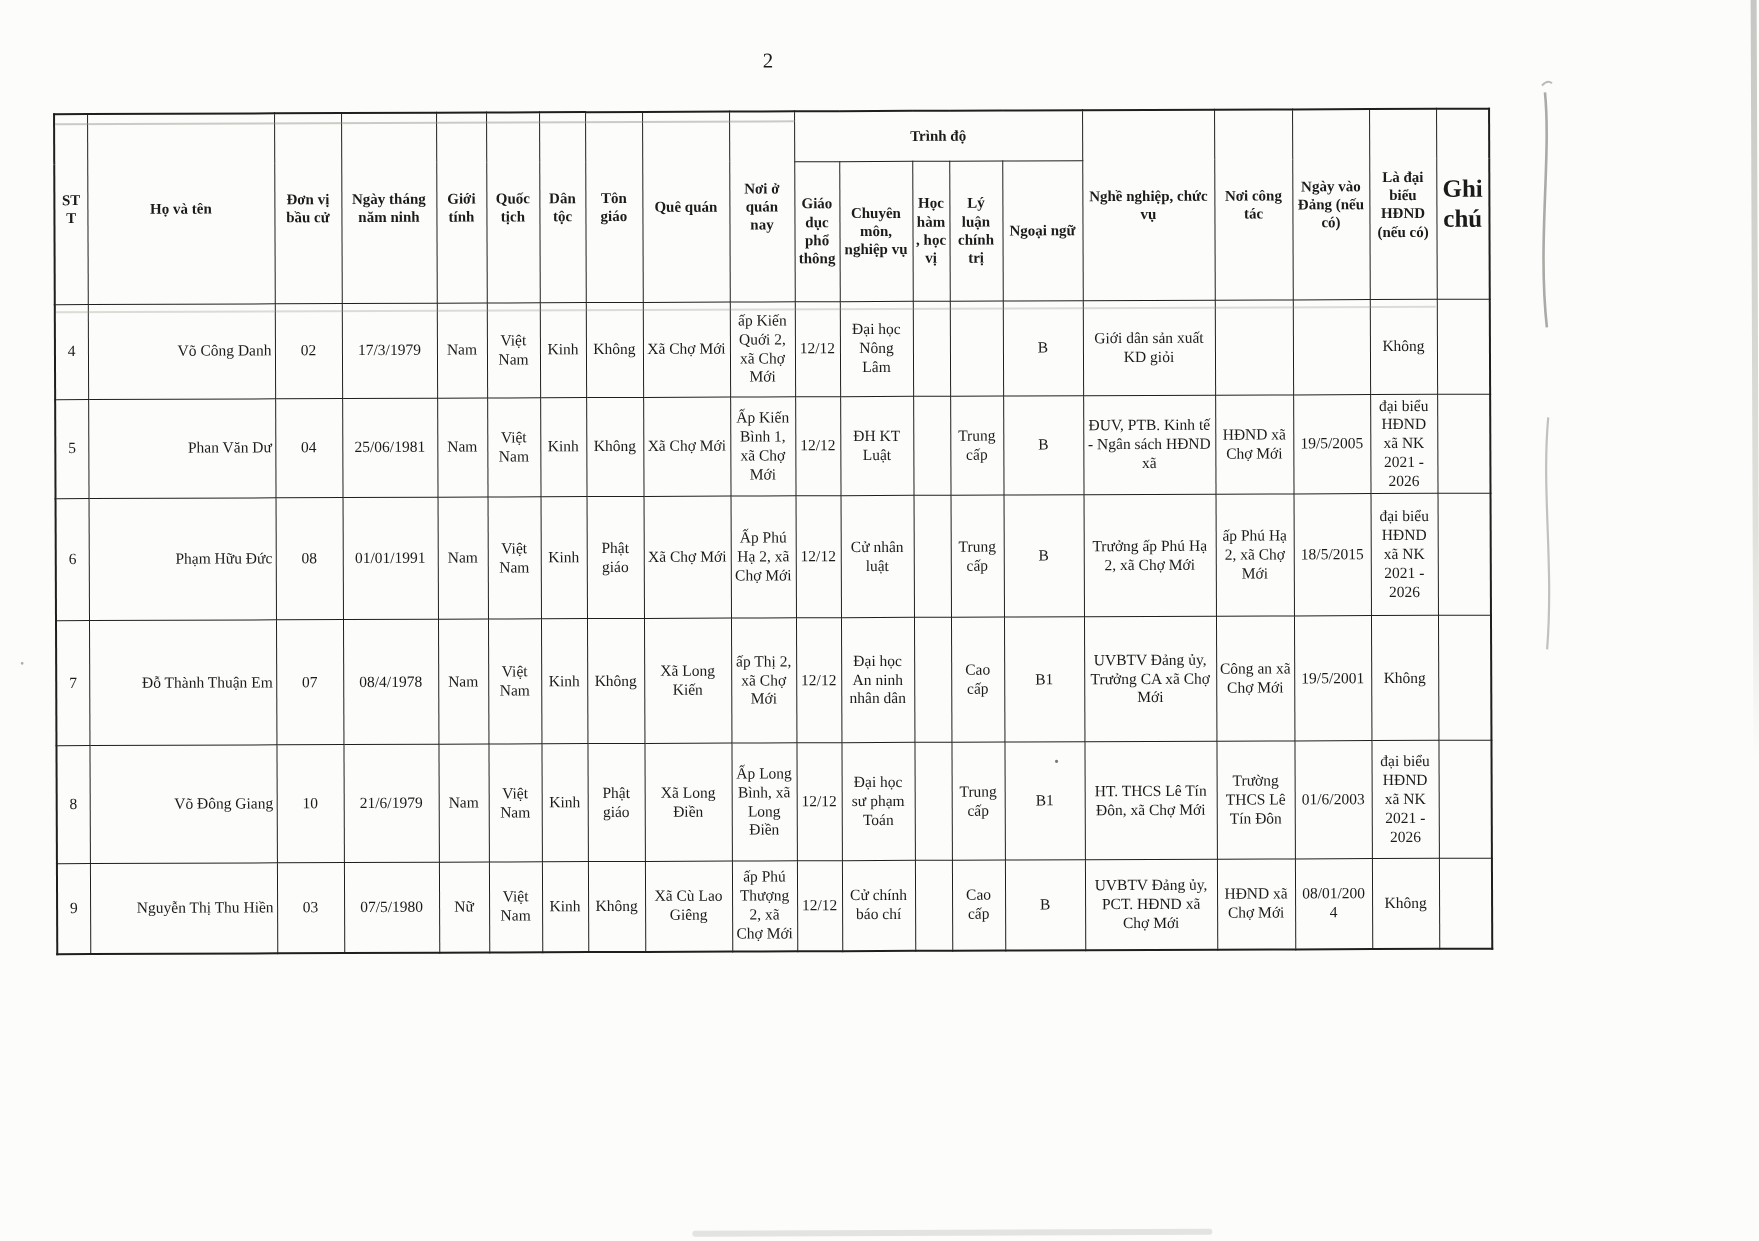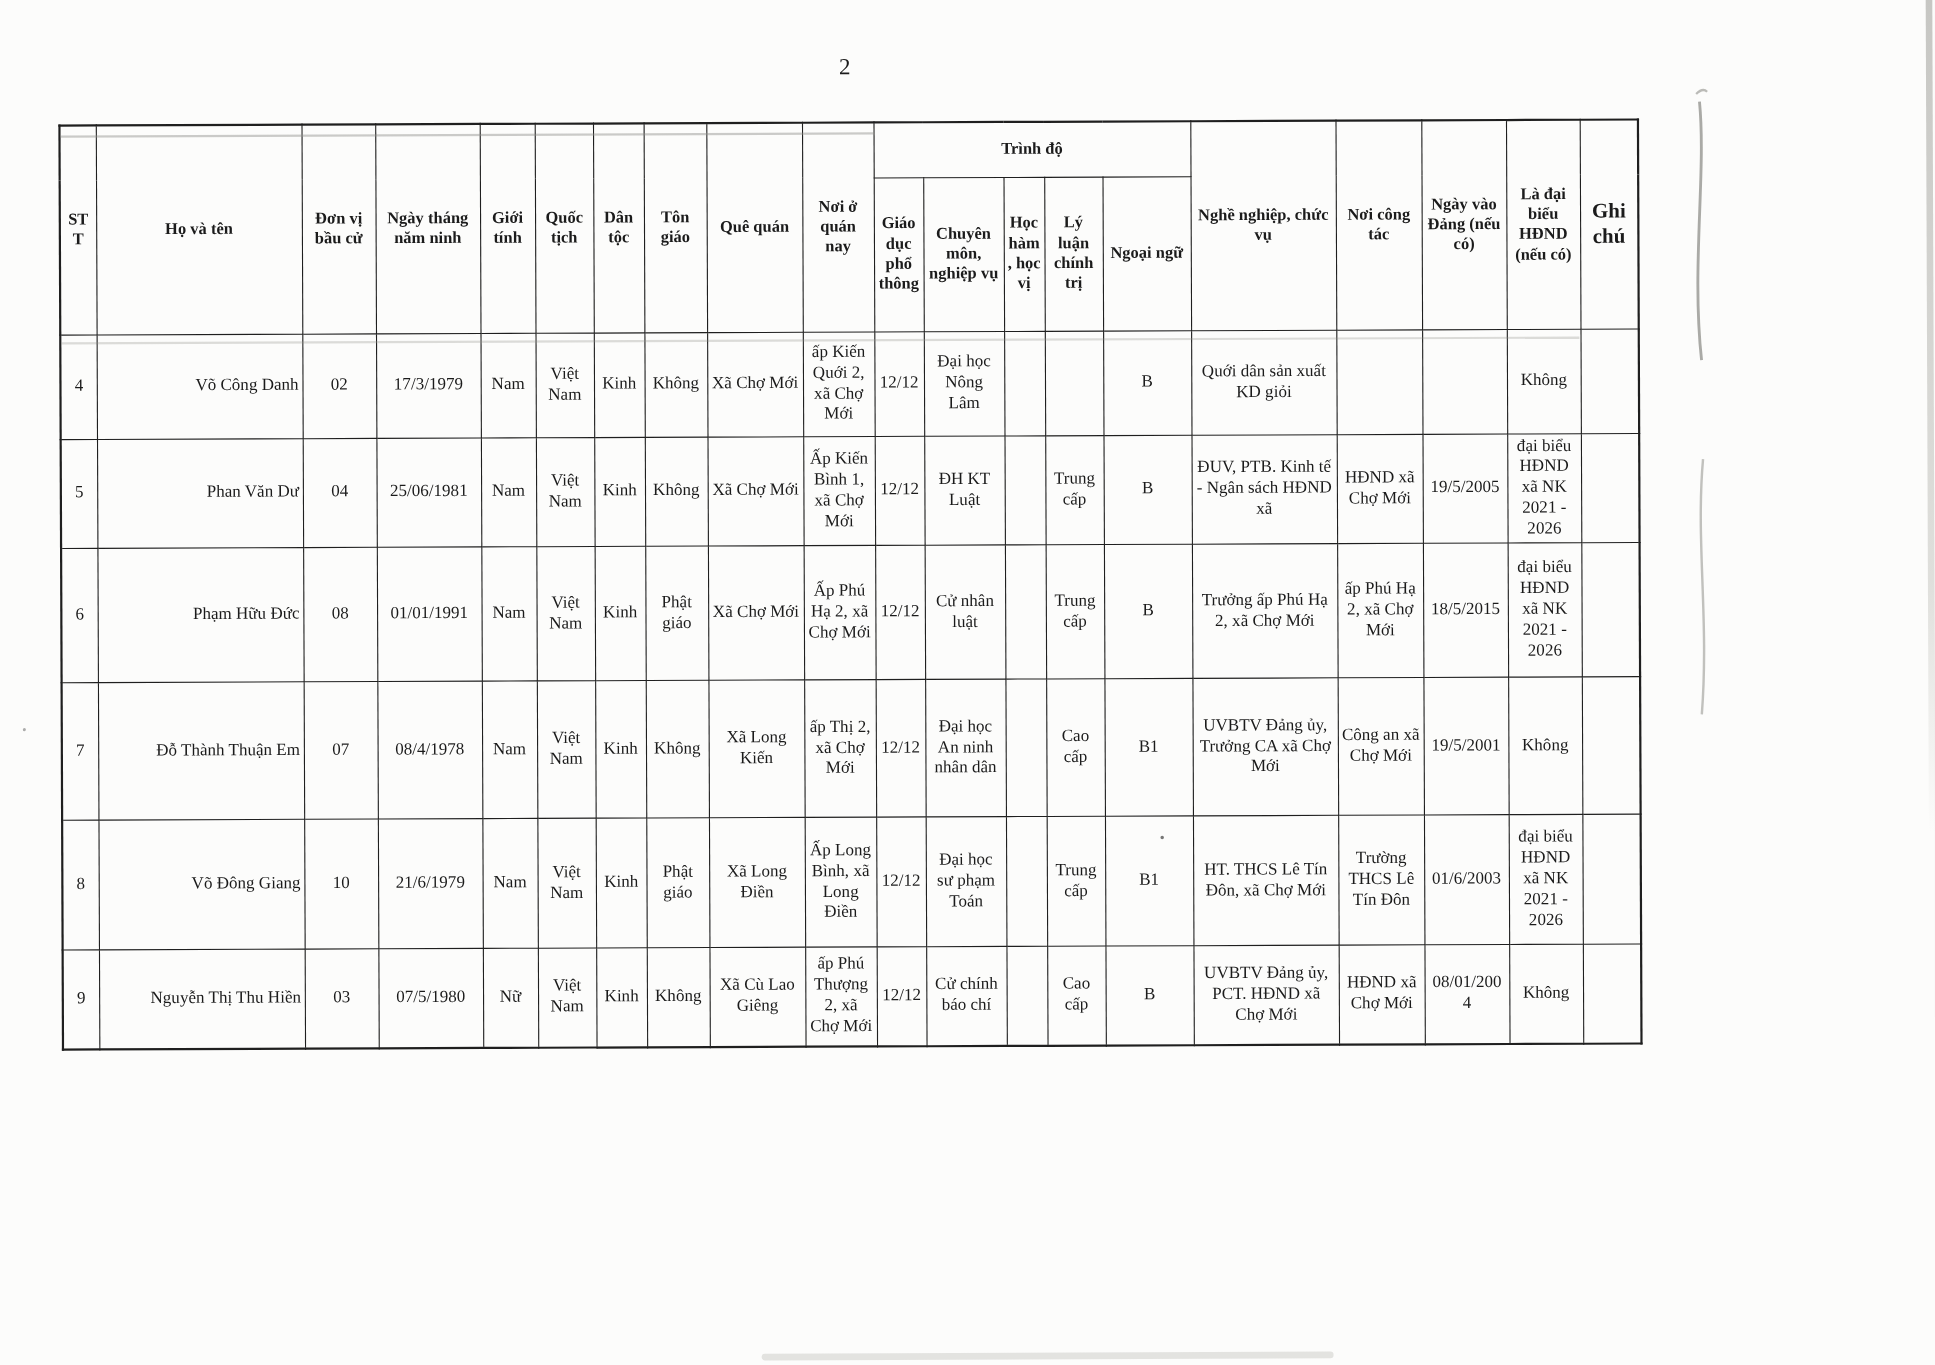"Ghi chú" .doc-table th.big { font-size: 19px -> 25px }
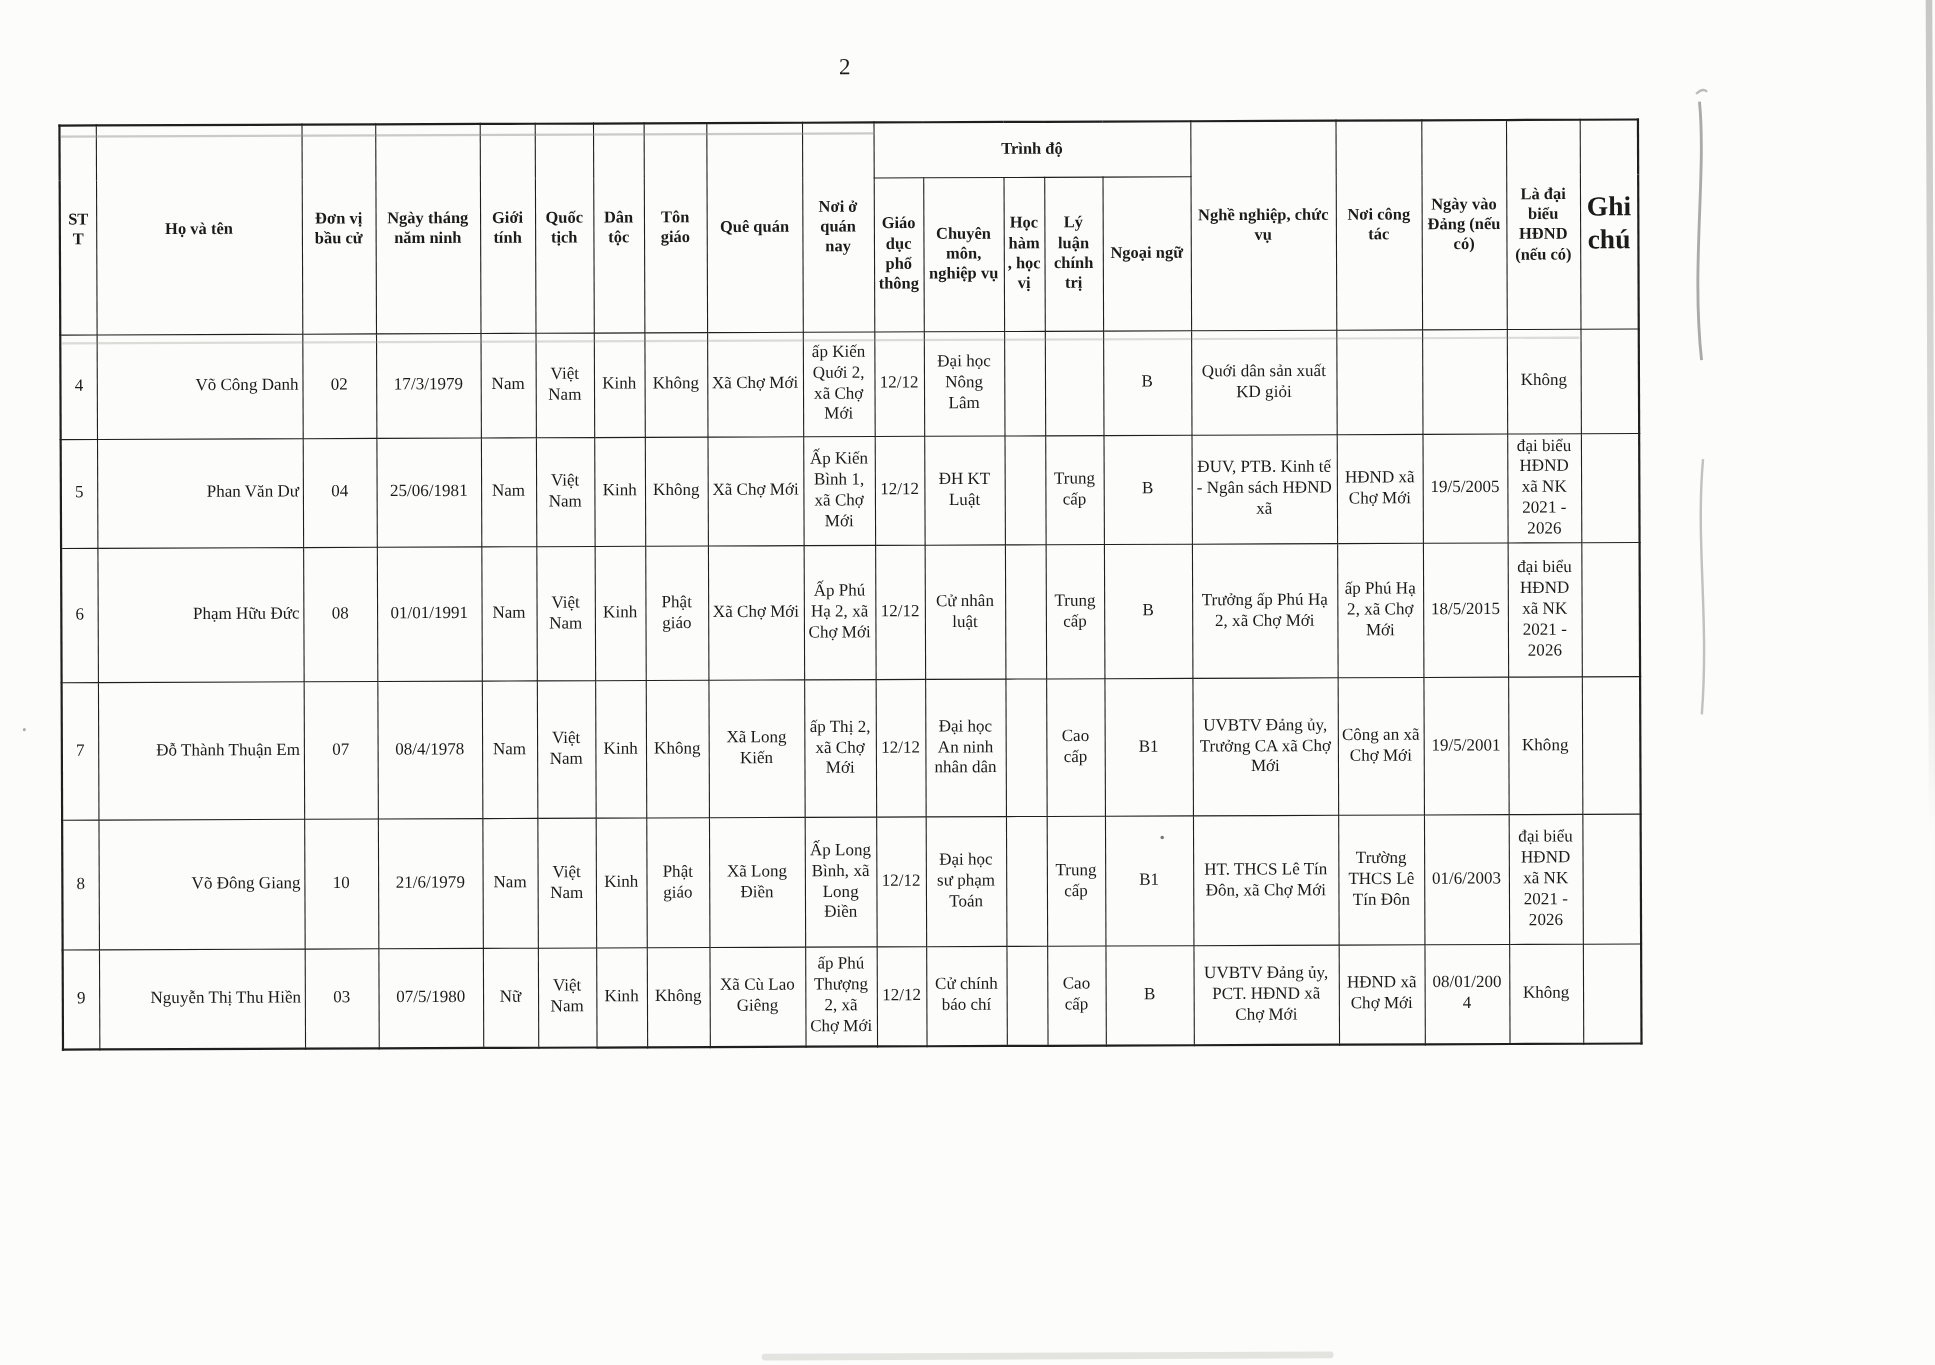"Quới dân sản xuất KD" td { text: Quới -> Giới }
